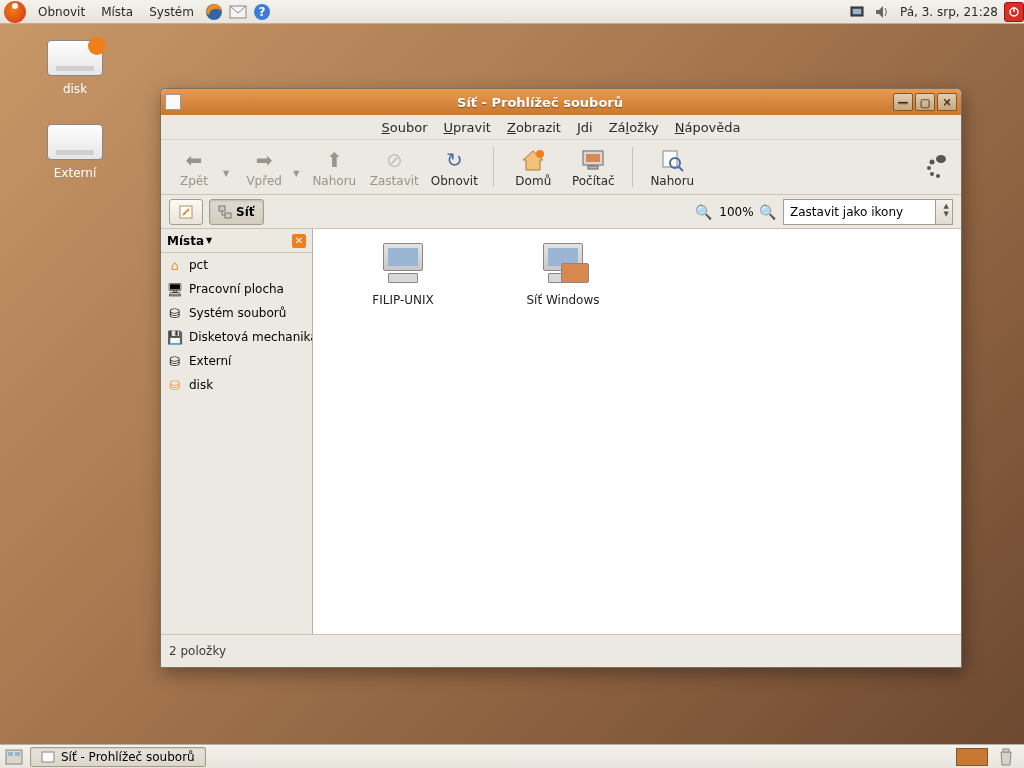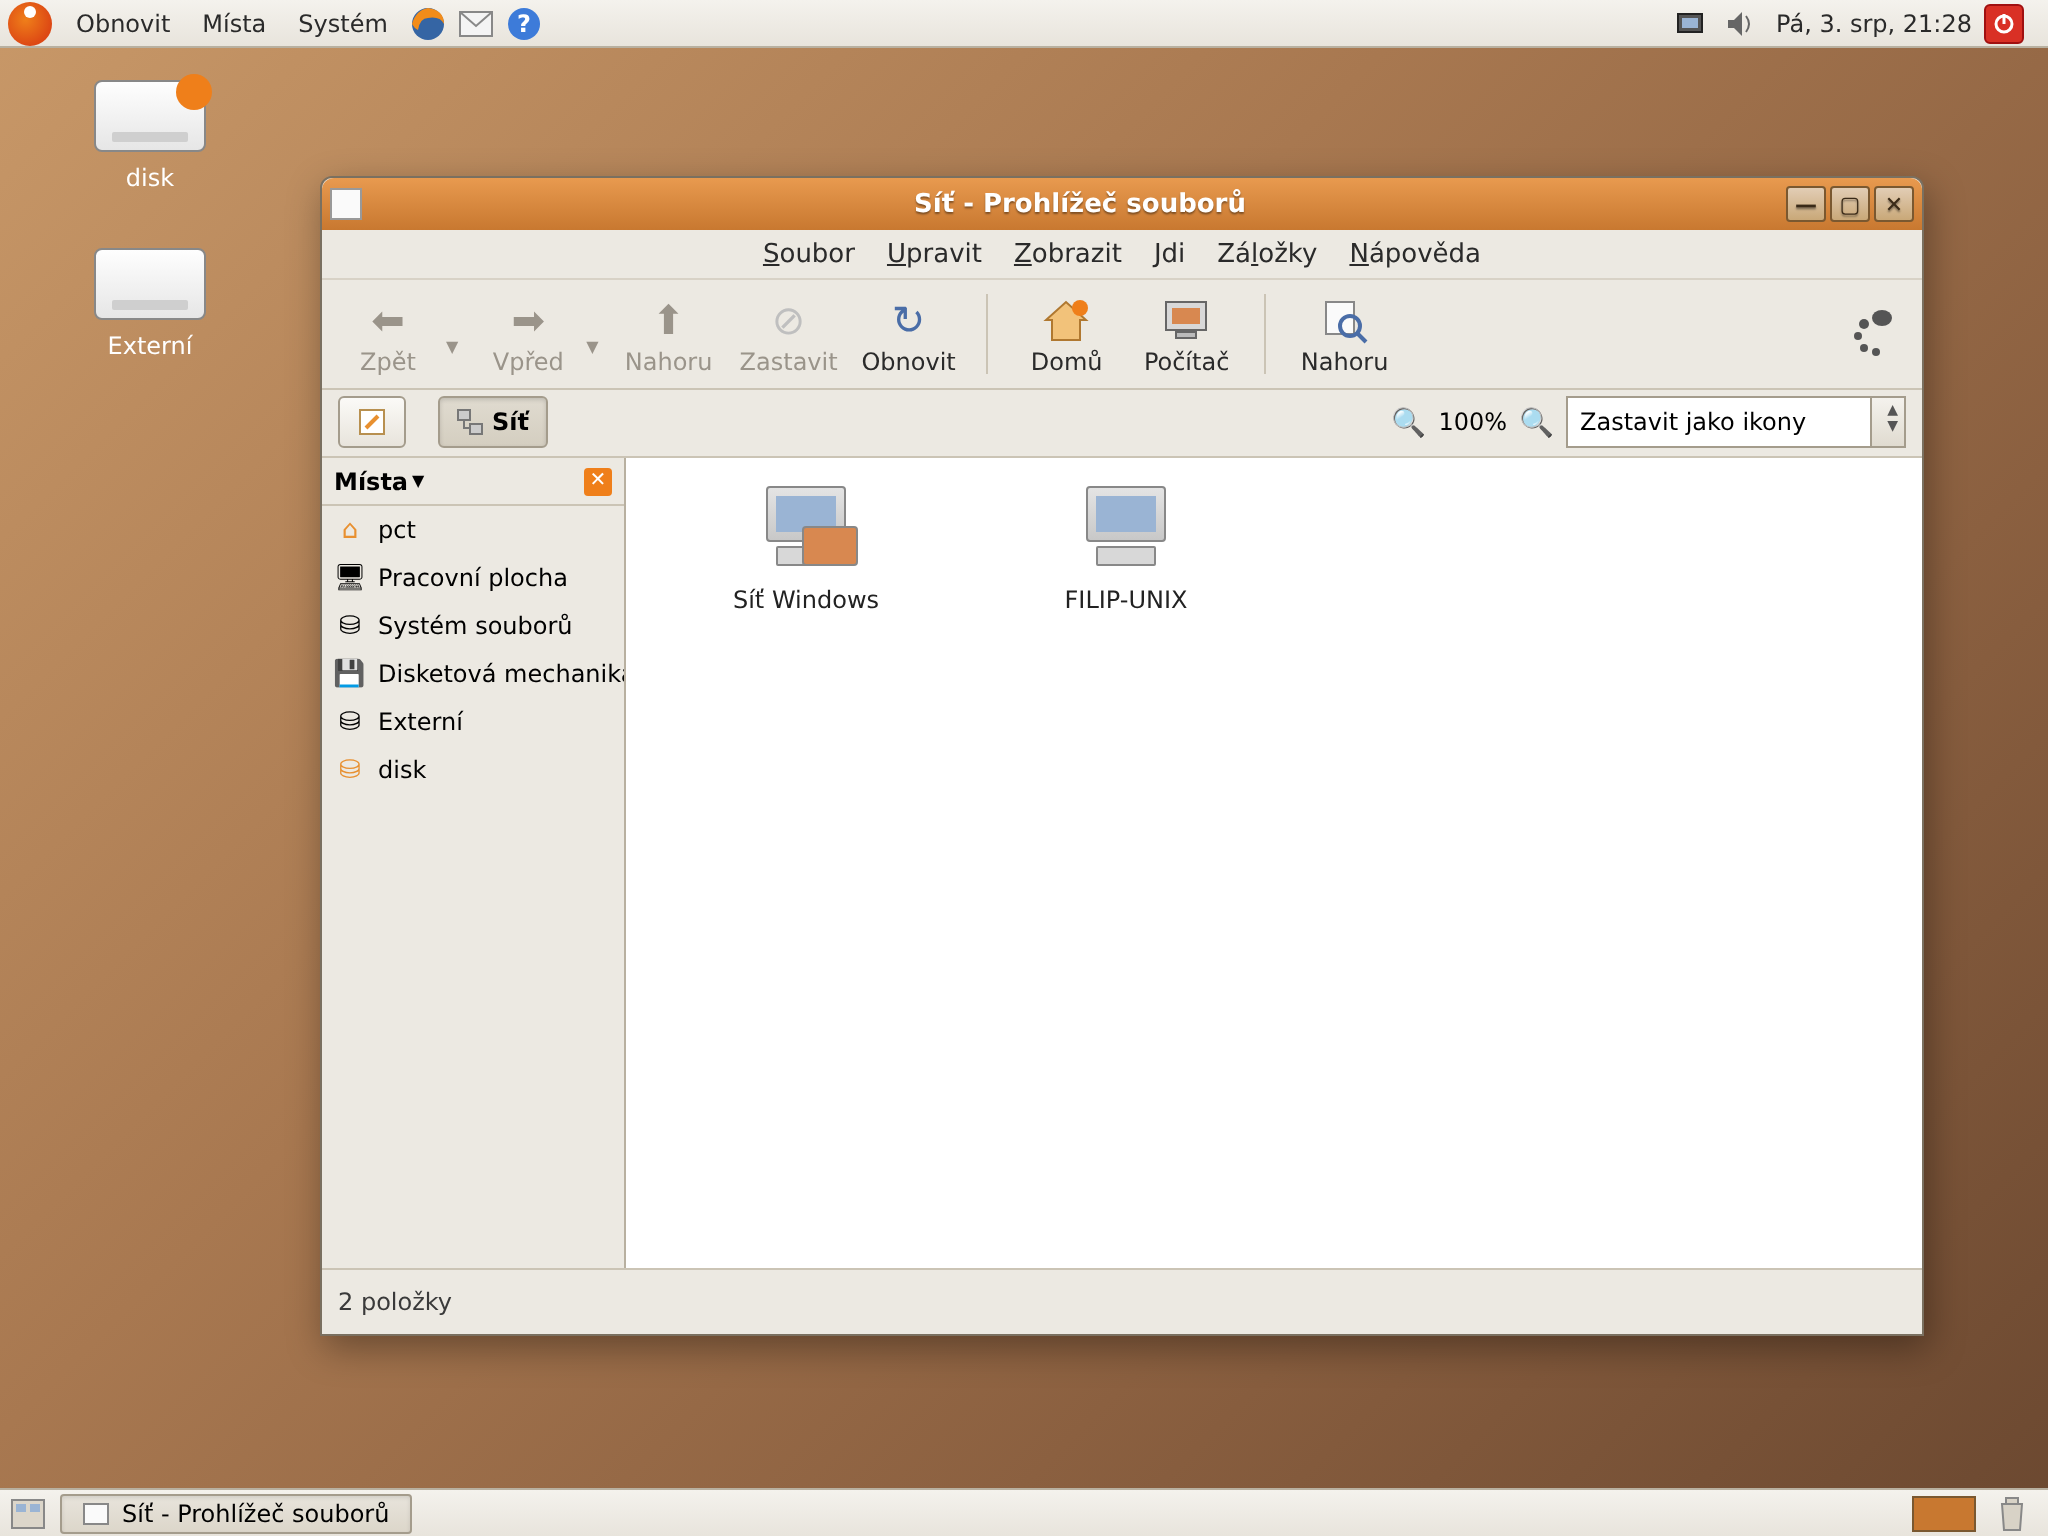"Pá, 3. srp, 21:28" .panel-right { padding-right: 12px -> 0 }
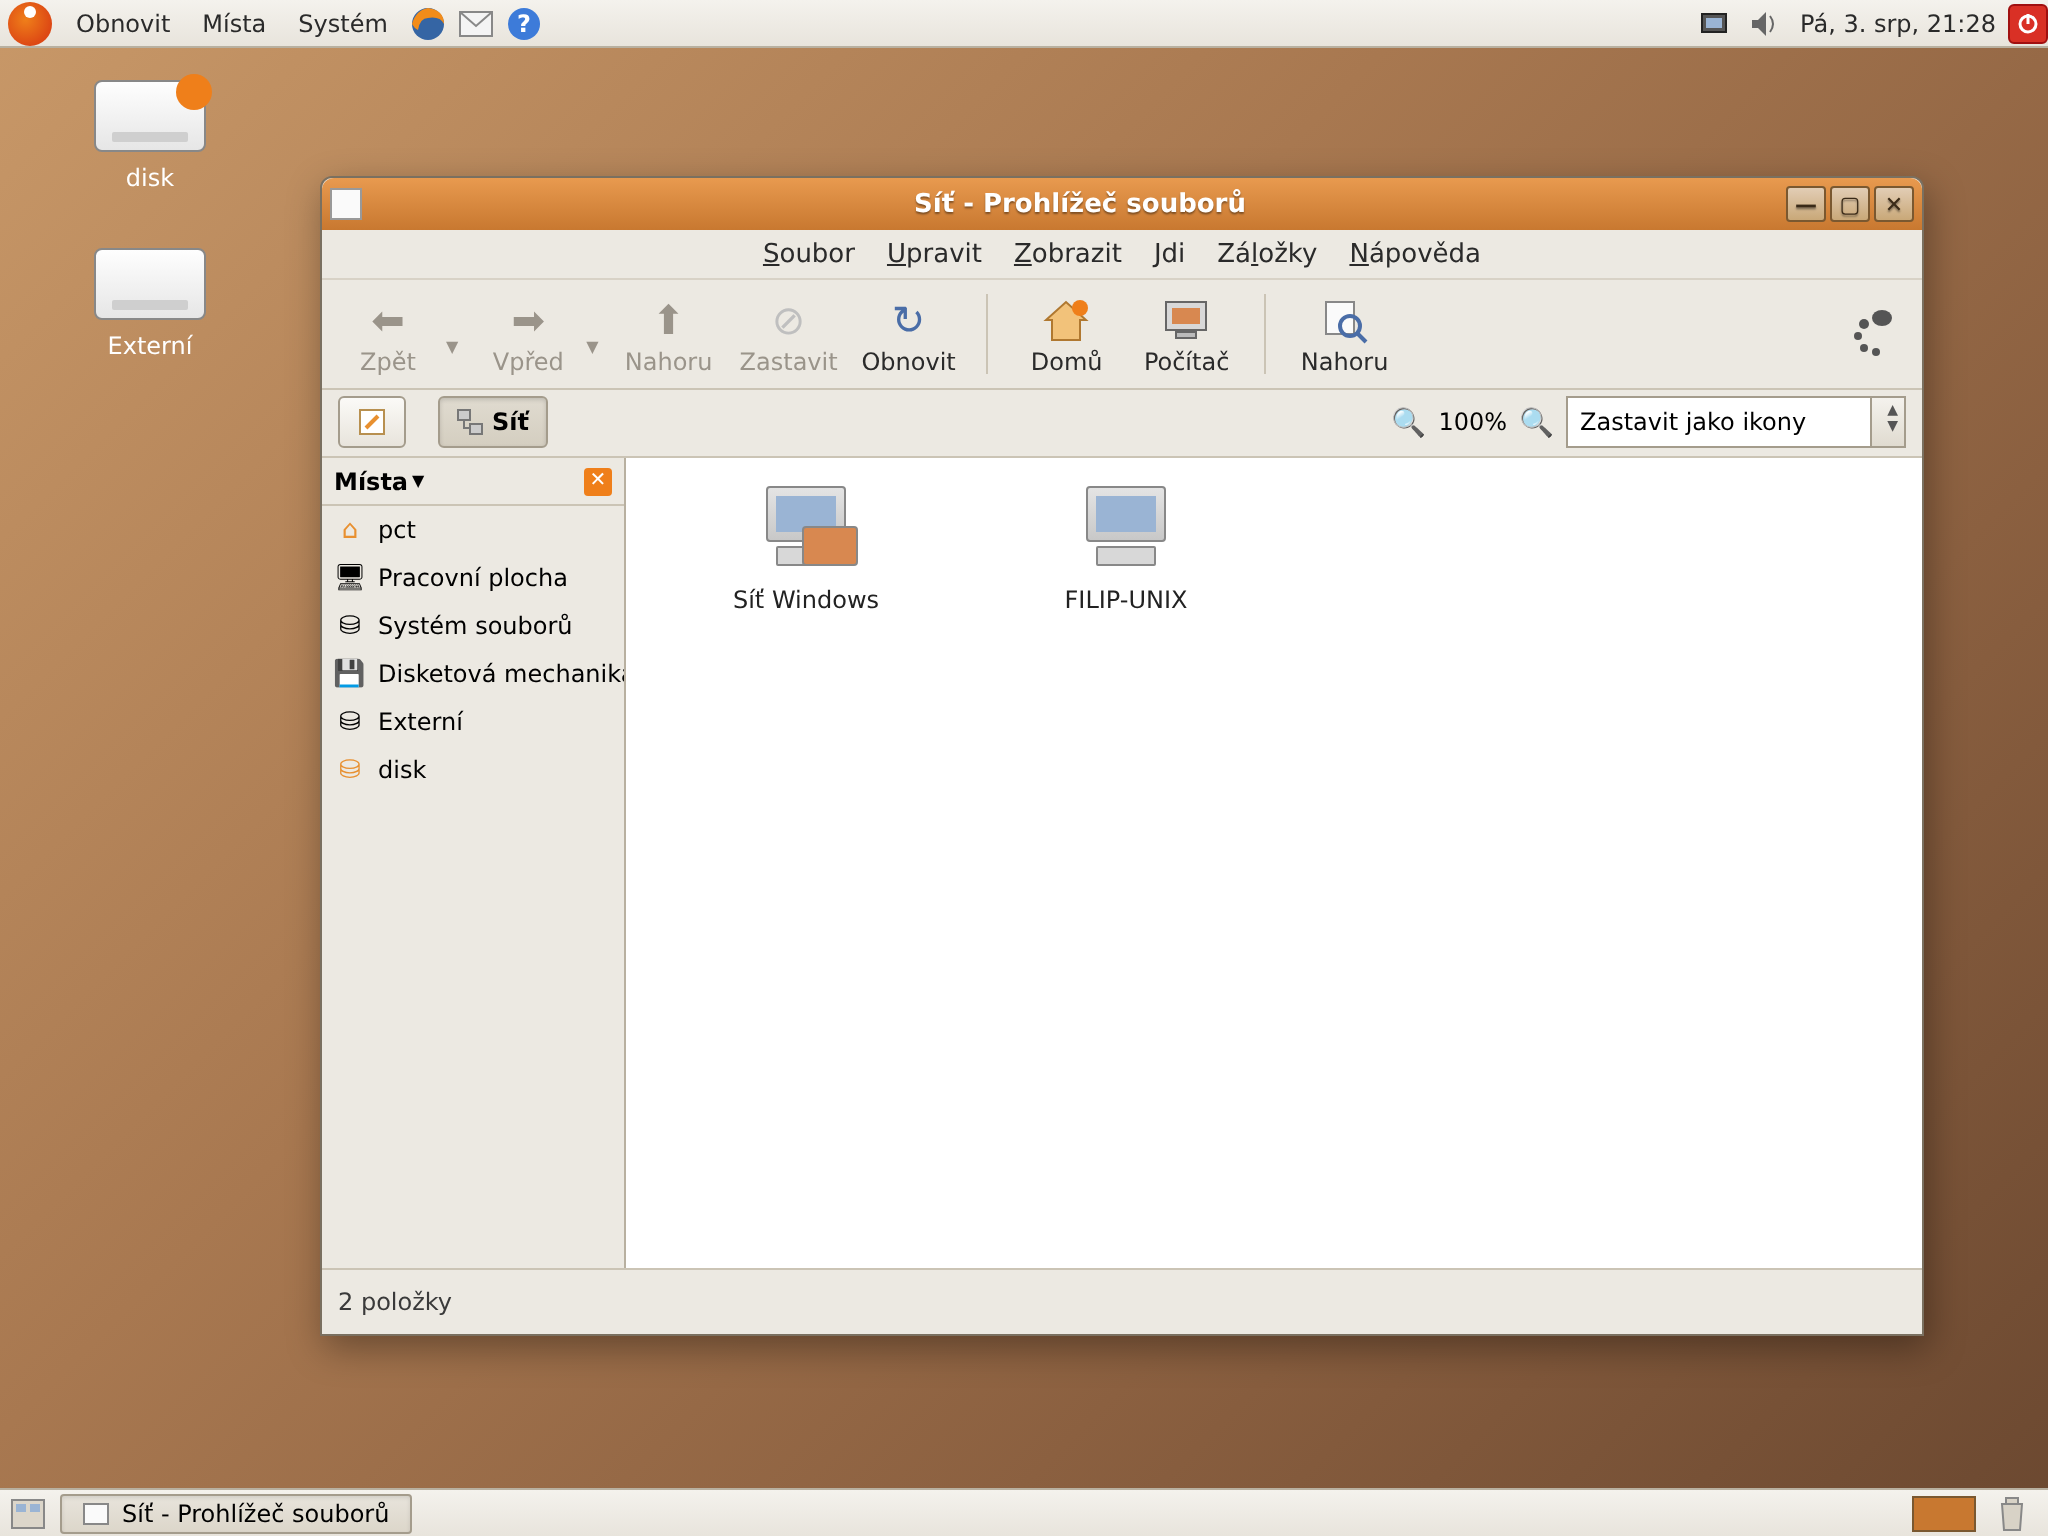"Síť" .locbar { align-items: flex-end -> center; gap: 16px -> 6px }
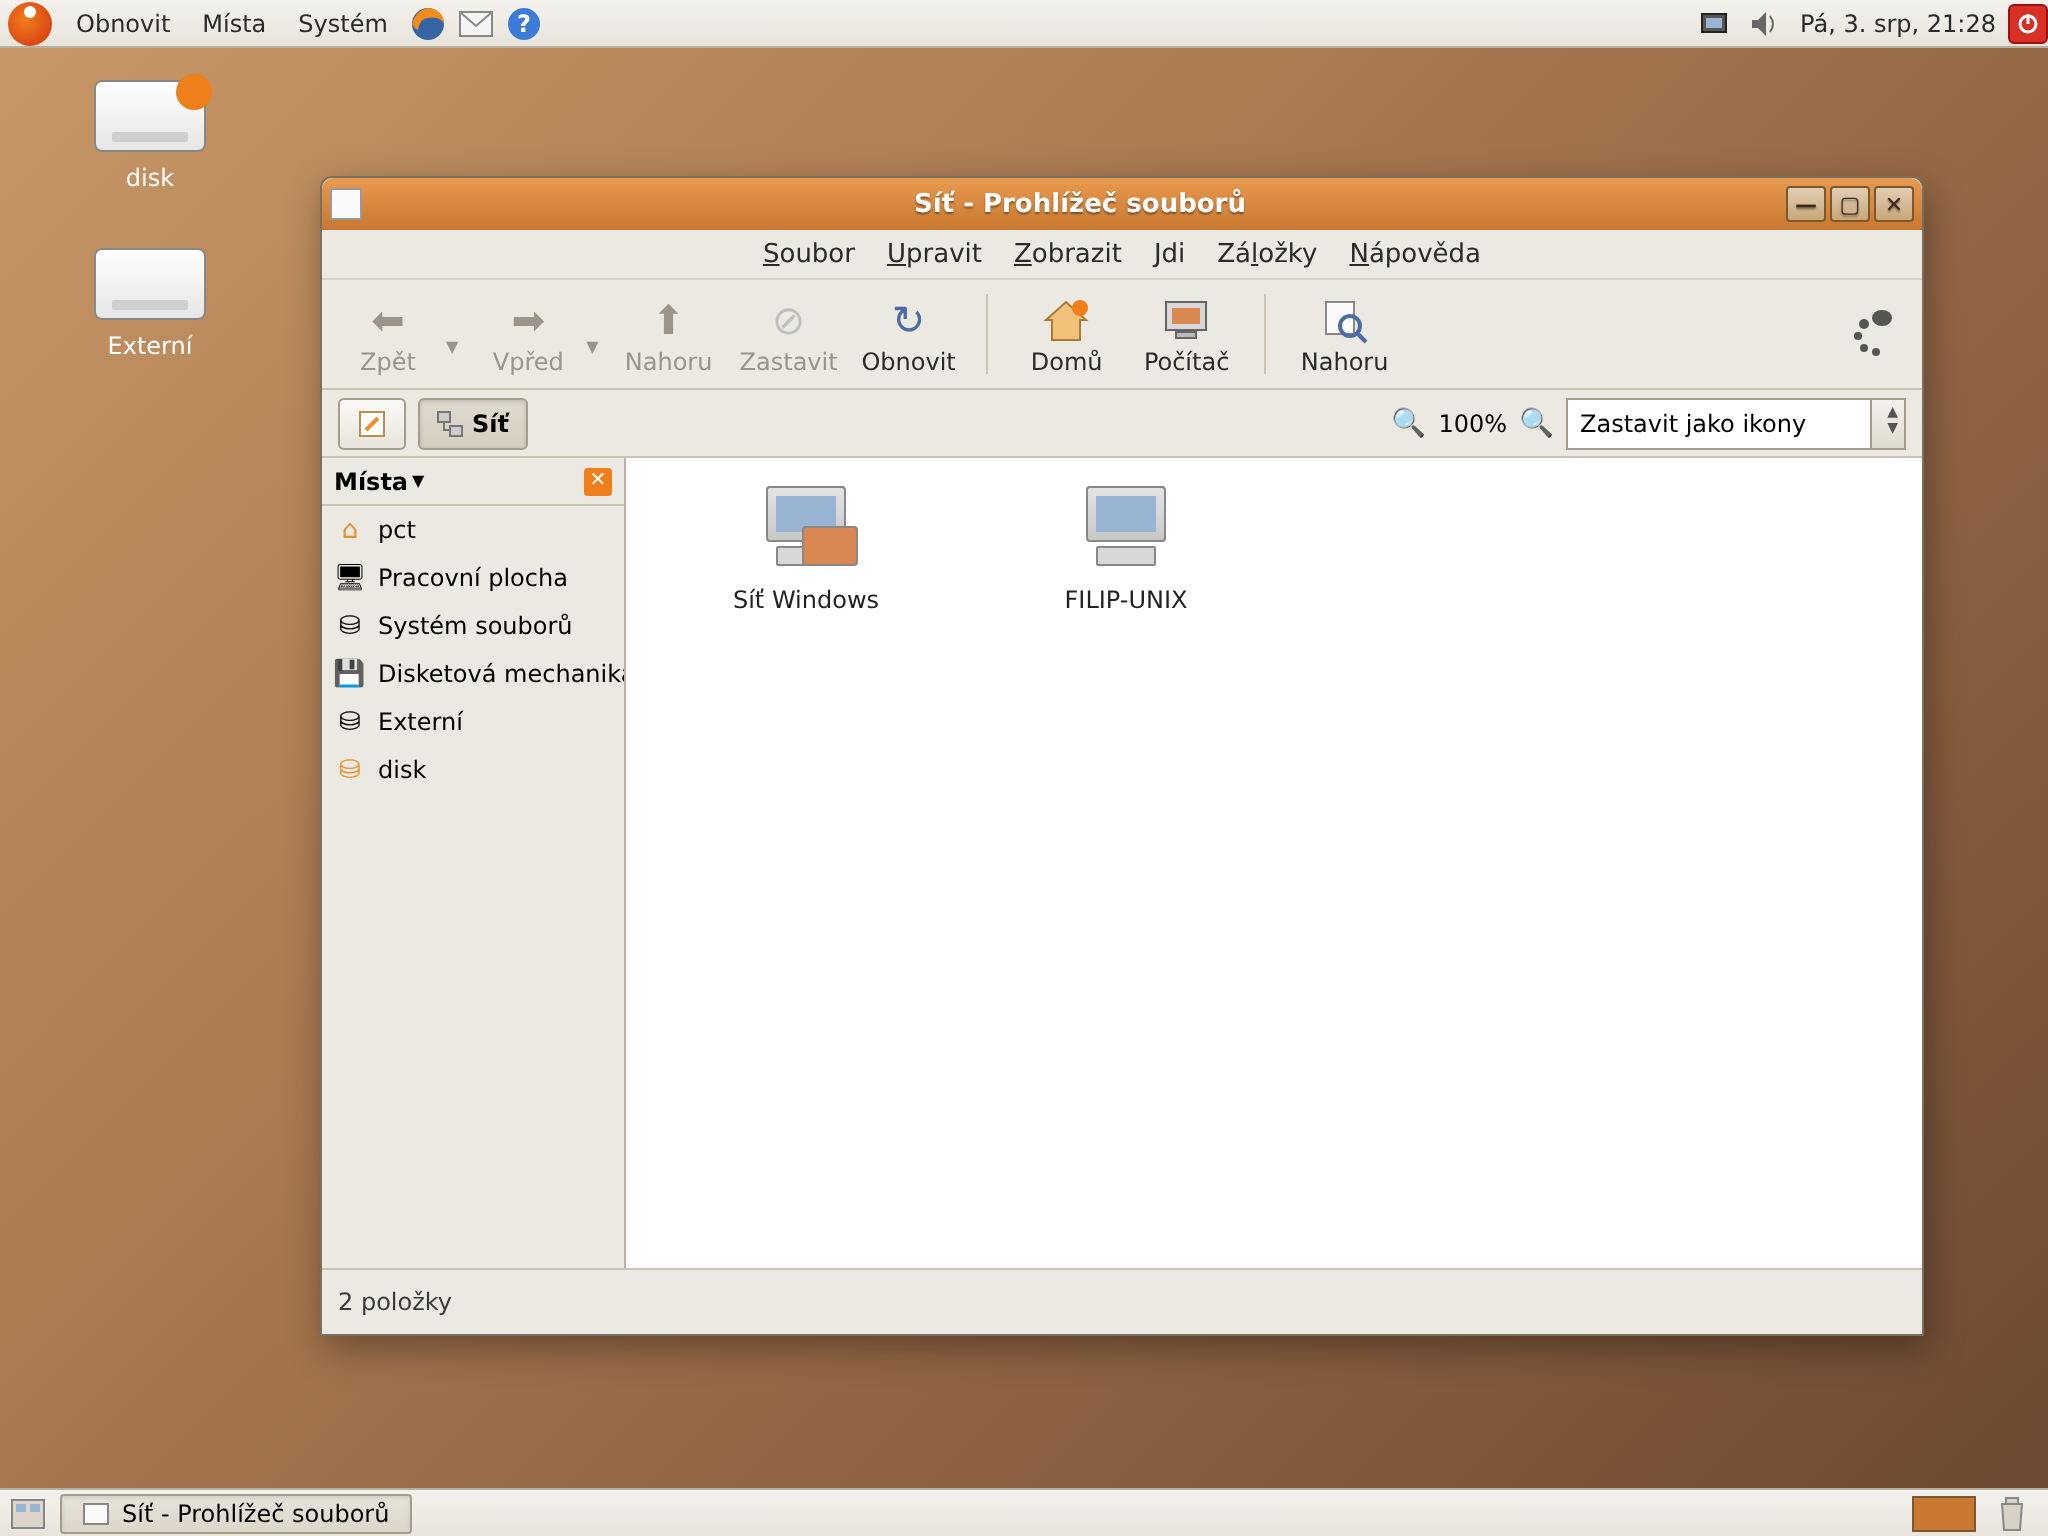"Síť Windows" div.grid-item { order: before "FILIP-UNIX" -> after "FILIP-UNIX" }
